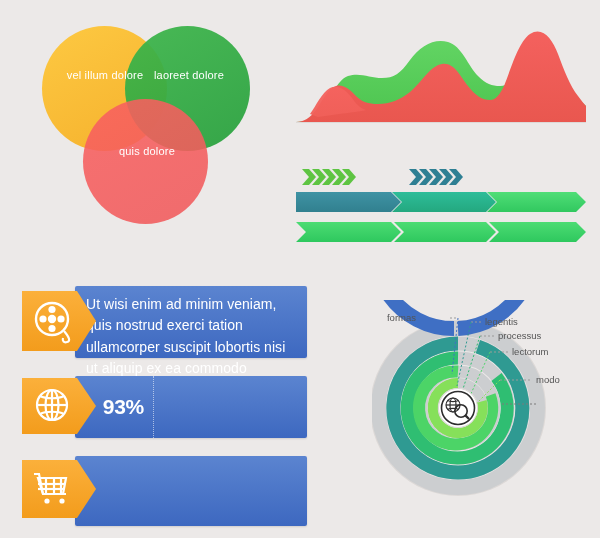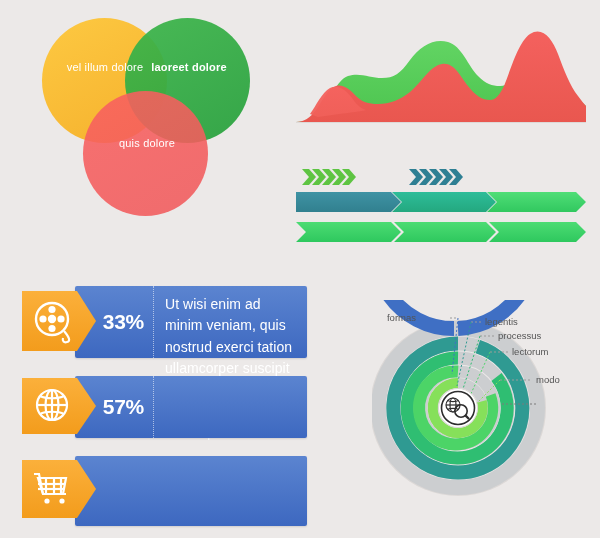"vel illum dolore" #venn { top: 8px -> 16px }
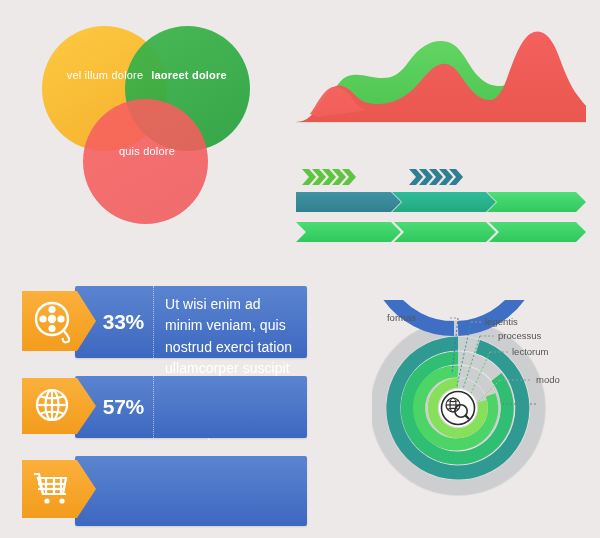"laoreet dolore" div.venn-label { font-weight: bold -> none }
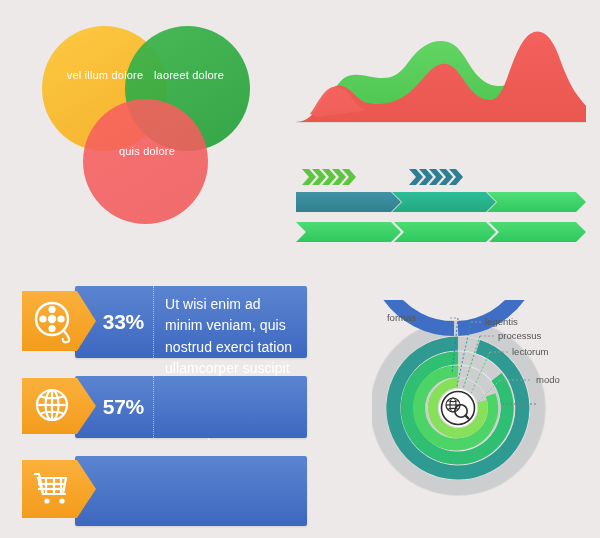"33%" div.pct-cell { html: <div>33%</div> -> none }
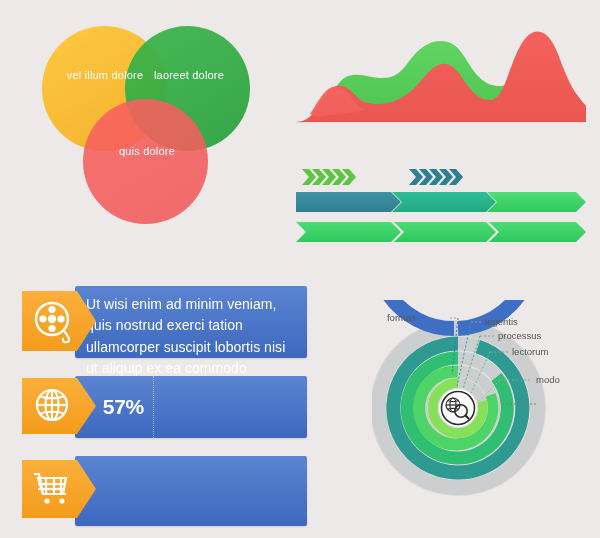"57%" div.pct-cell { text: 57% -> 93% }
